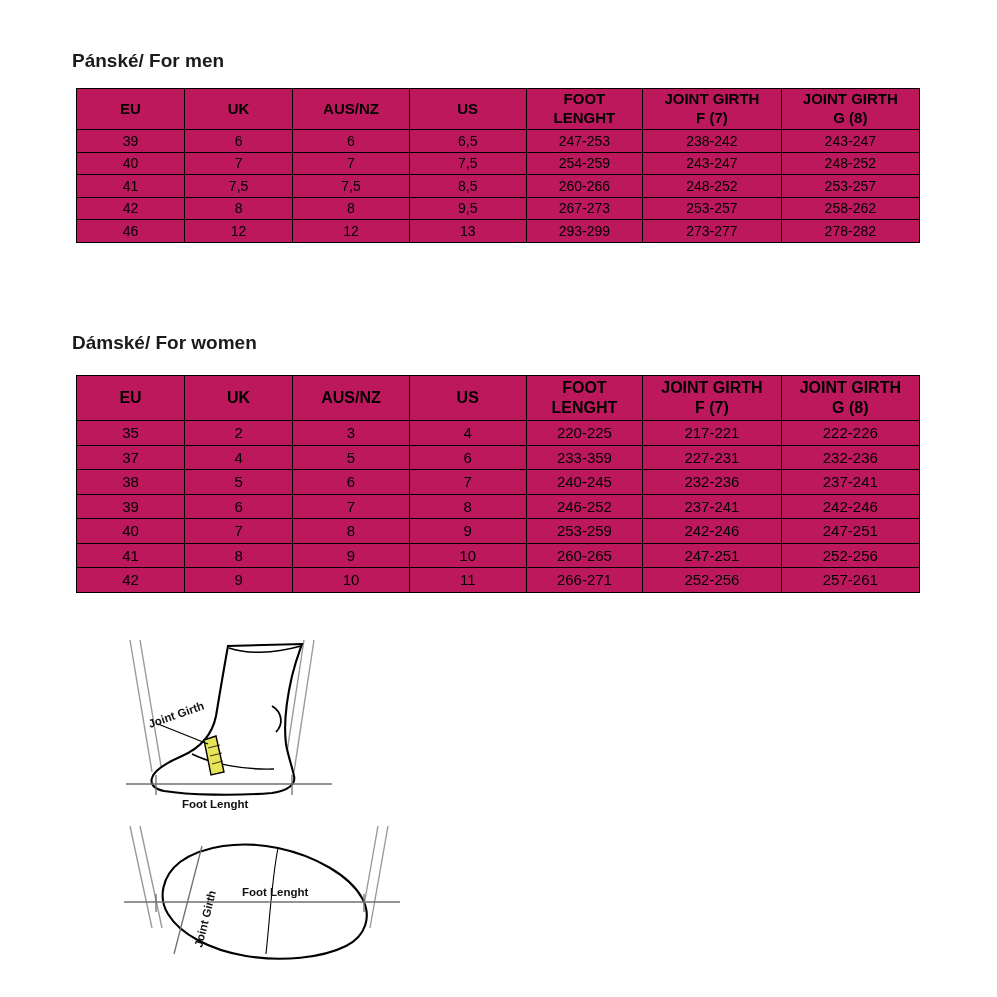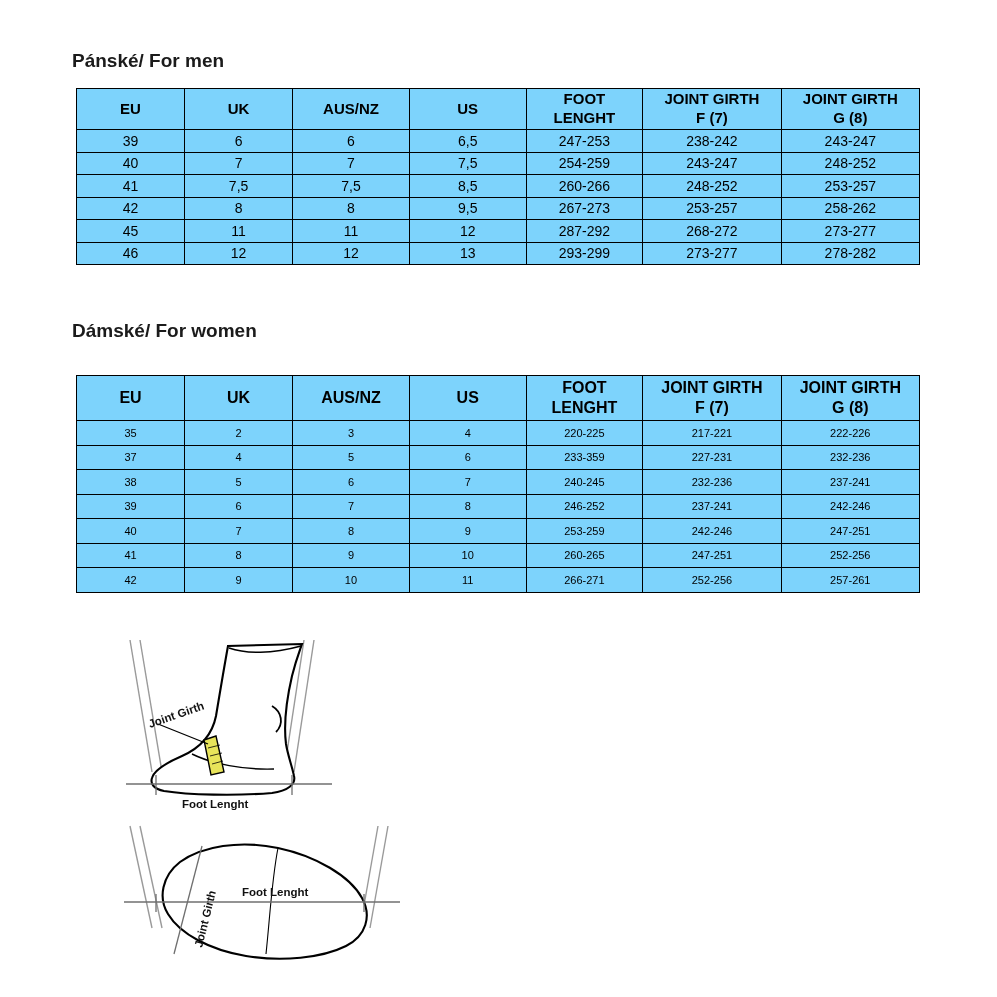"EU" table.size-table { background: #7dd3fc -> #be185d }
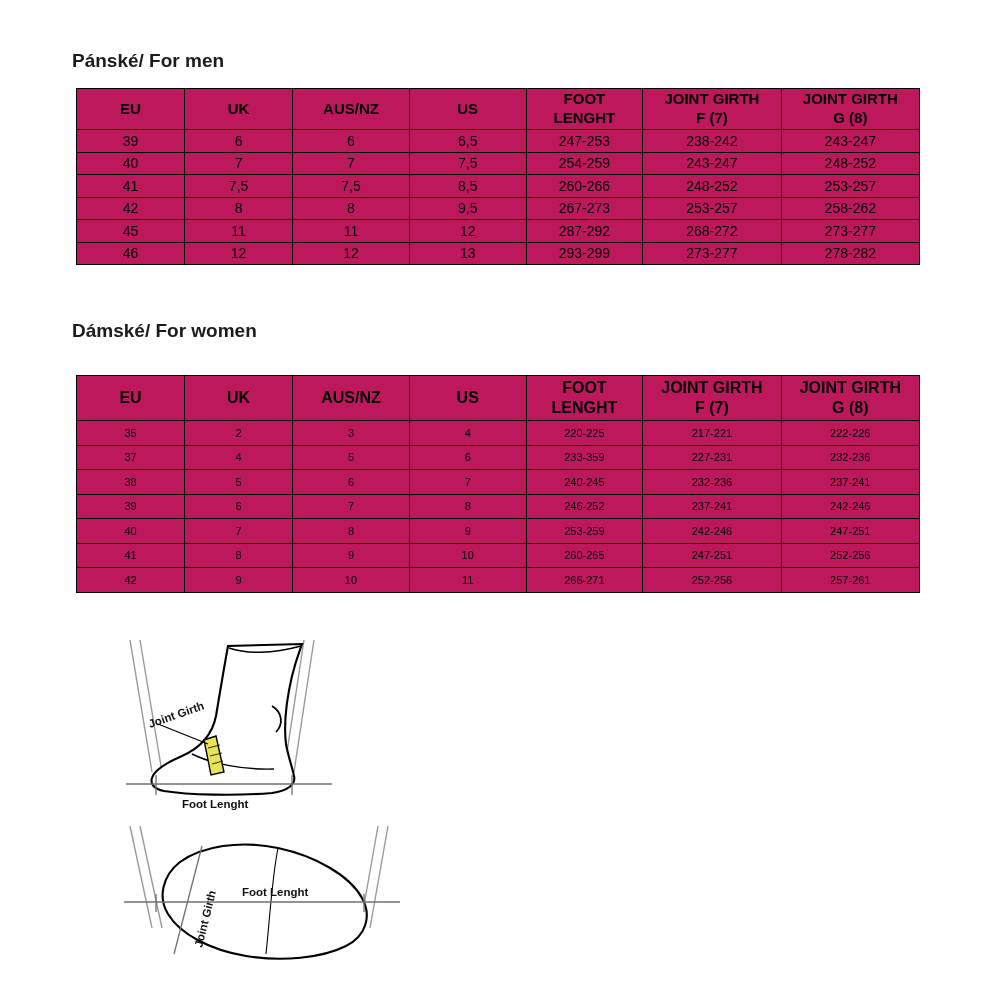"45" tr { html: <tr> <td>45</td> <td>11</td> <td>11</td> <td>12</td> <td>287-292</td> <td>268-272</td> <td>273-277</td> </tr> -> none }
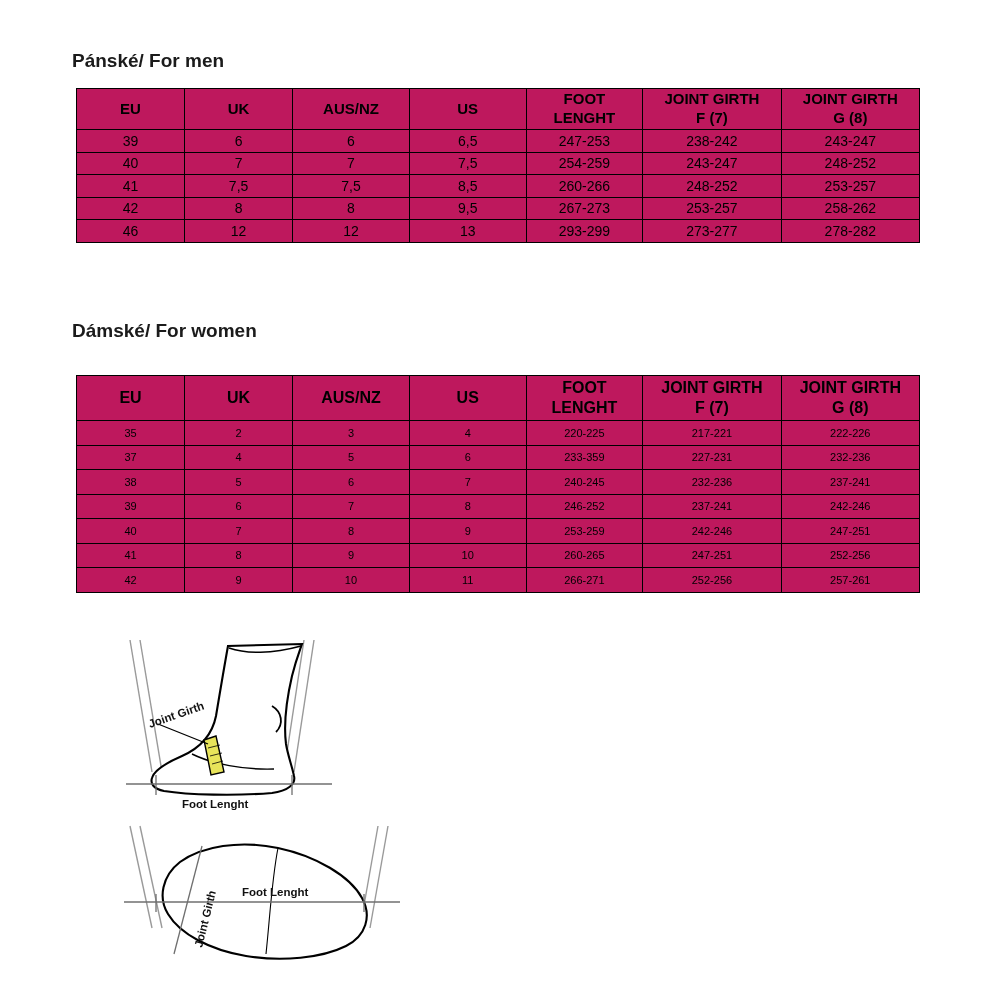"Dámské/ For women" #women-title { top: 320px -> 332px }
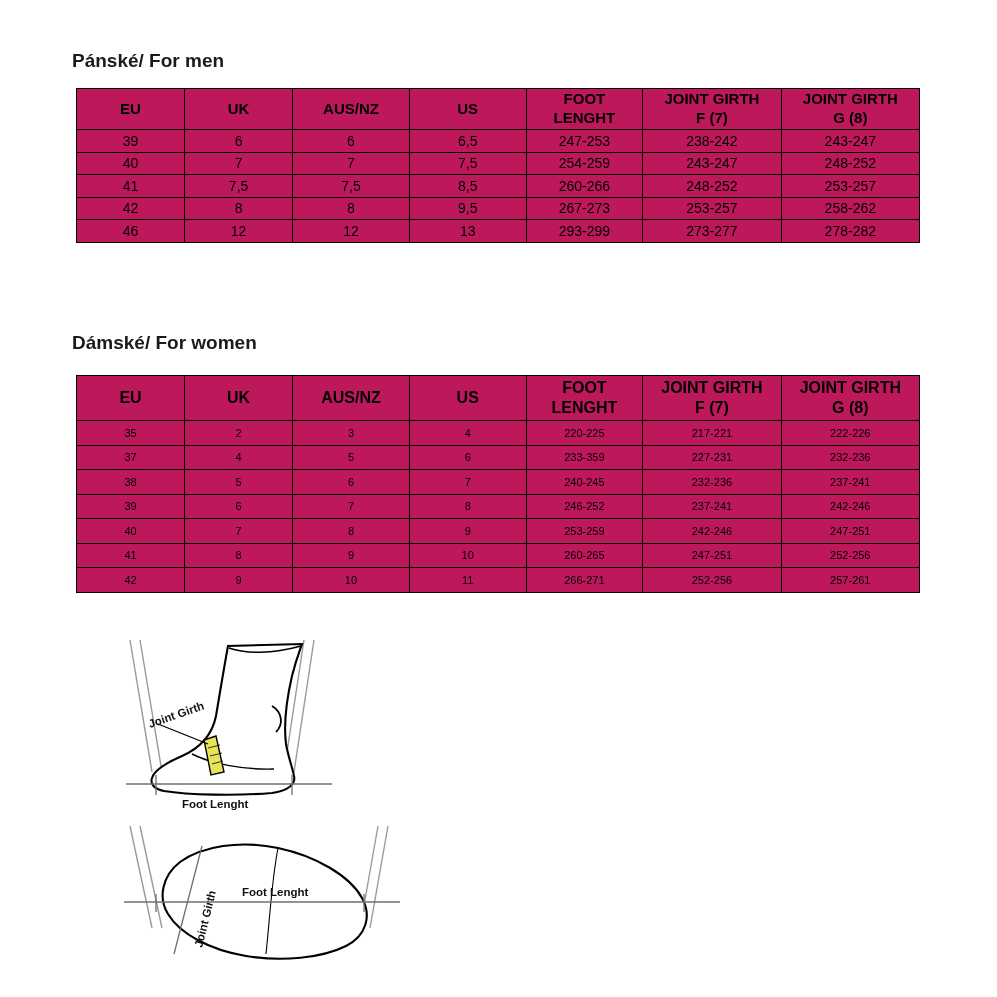"35" #women-table tbody td { font-size: 11px -> 15px }
